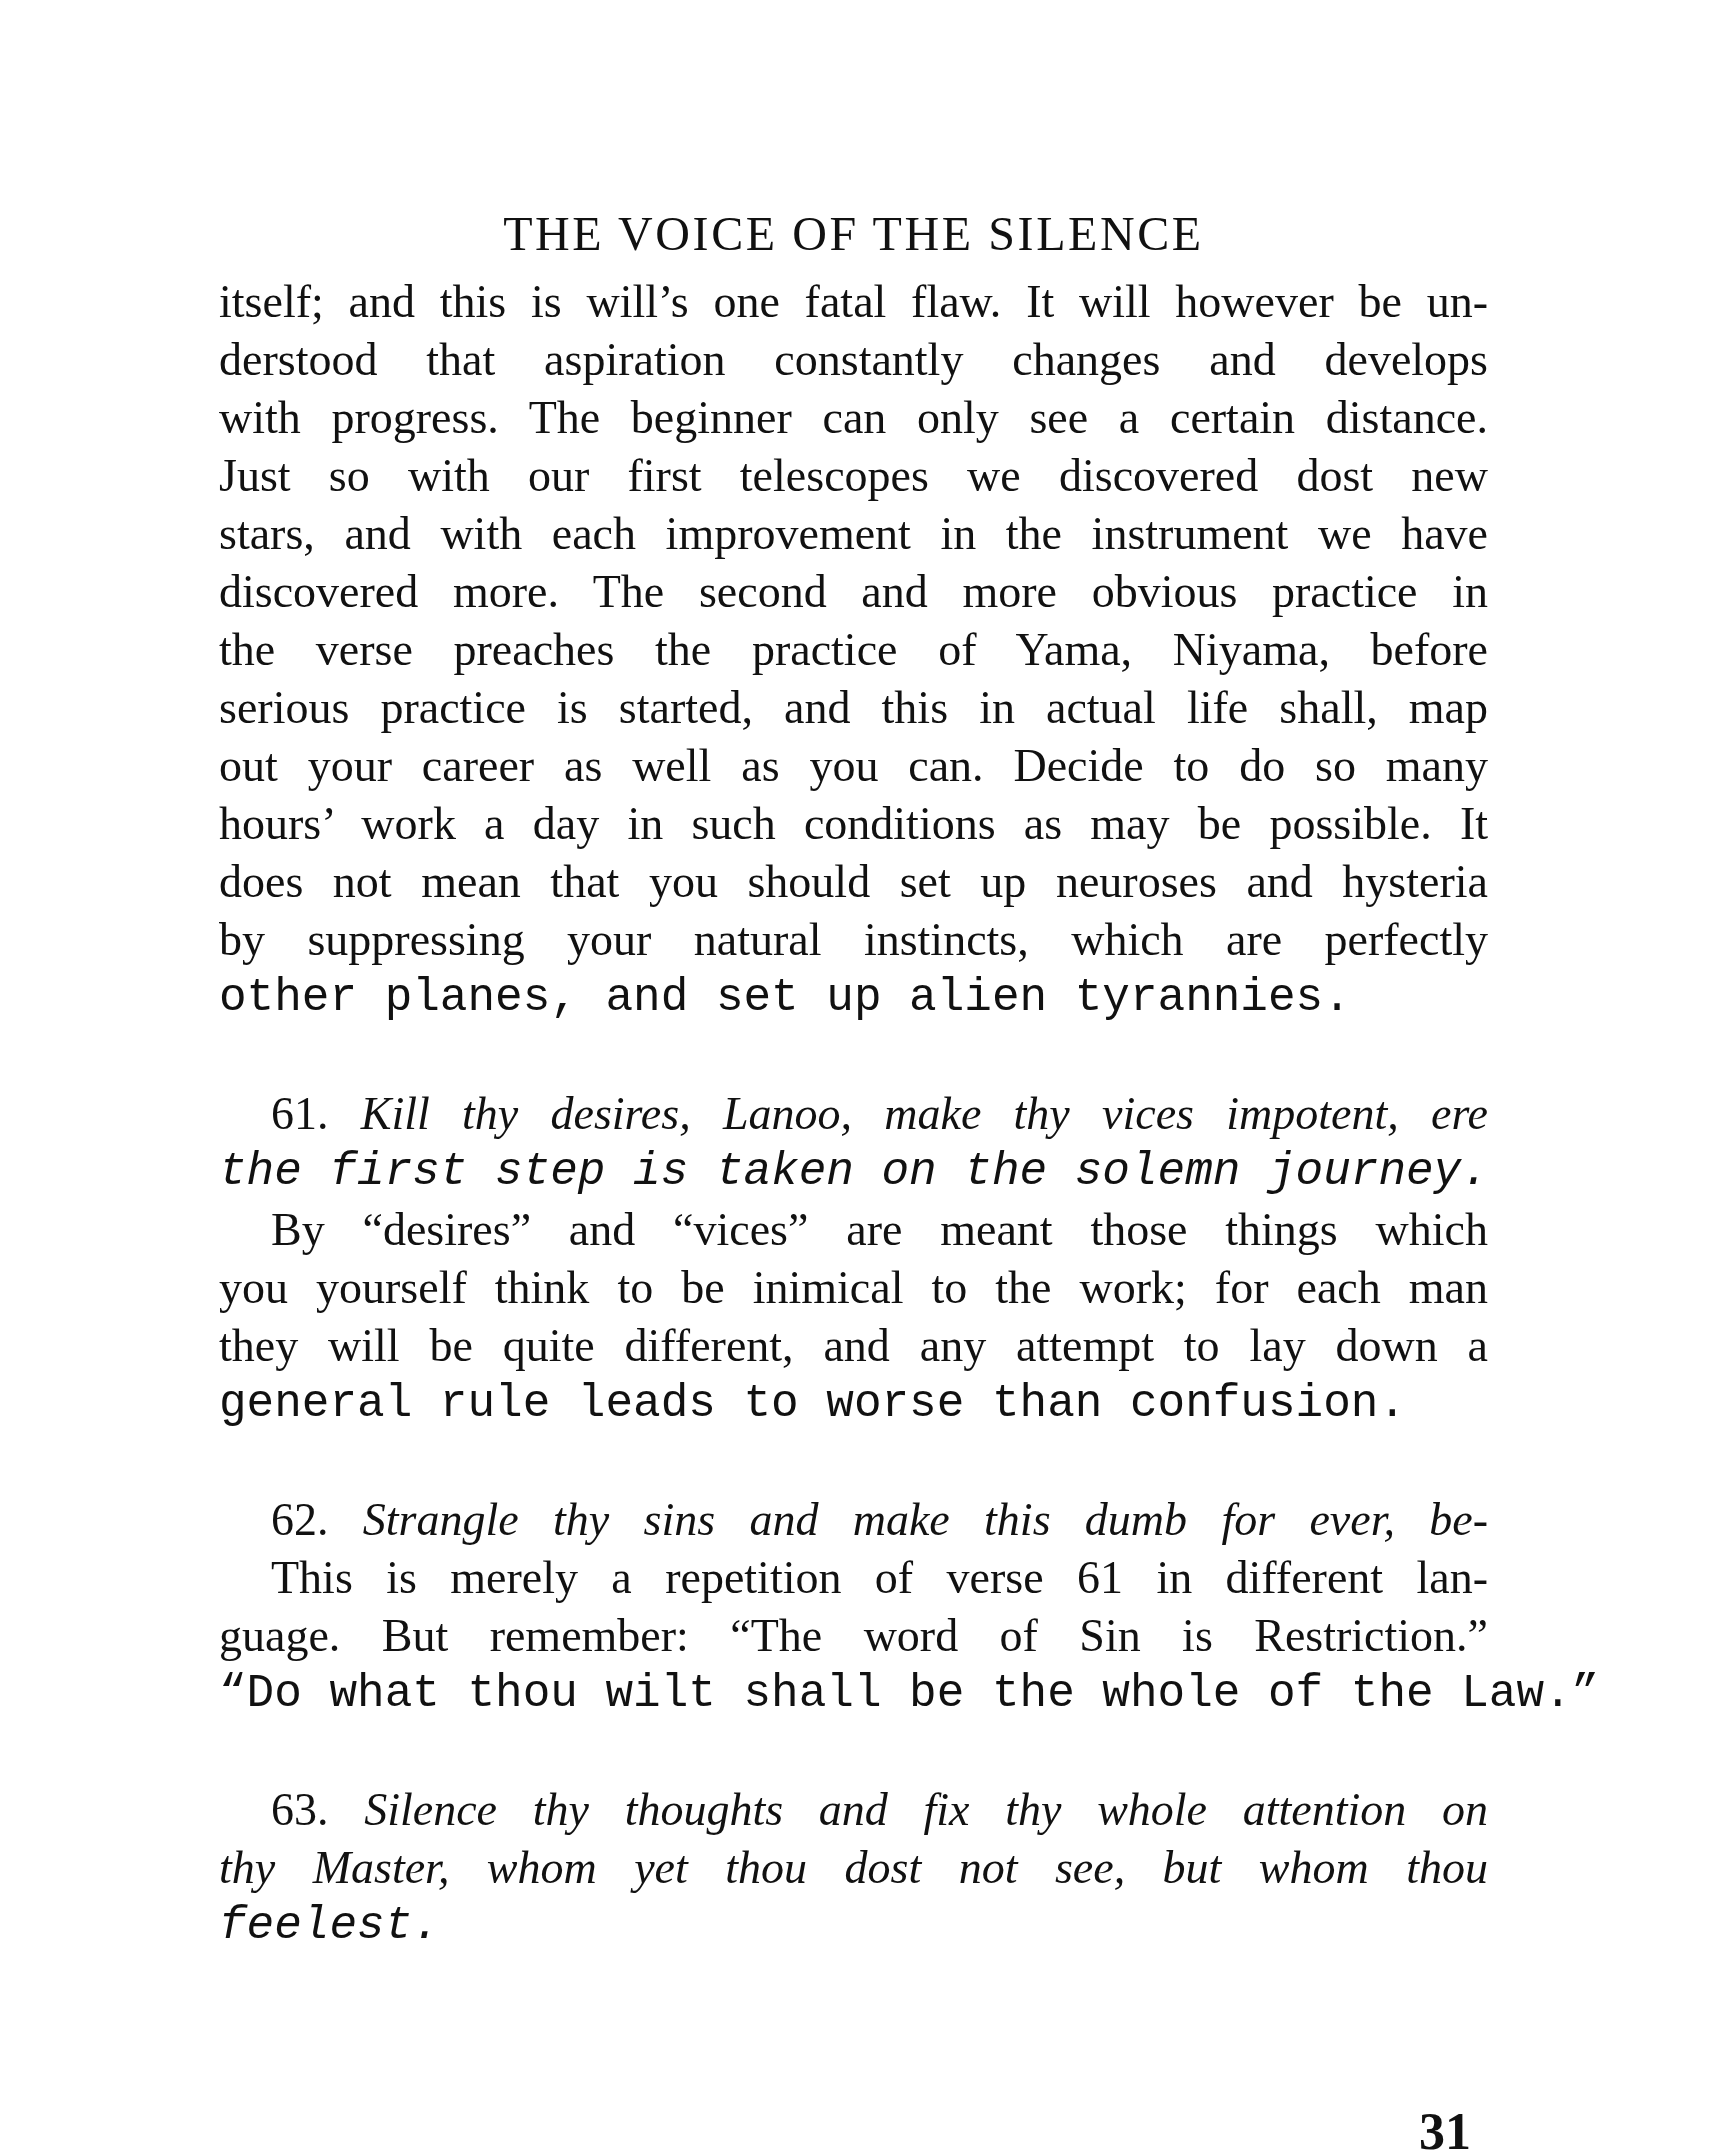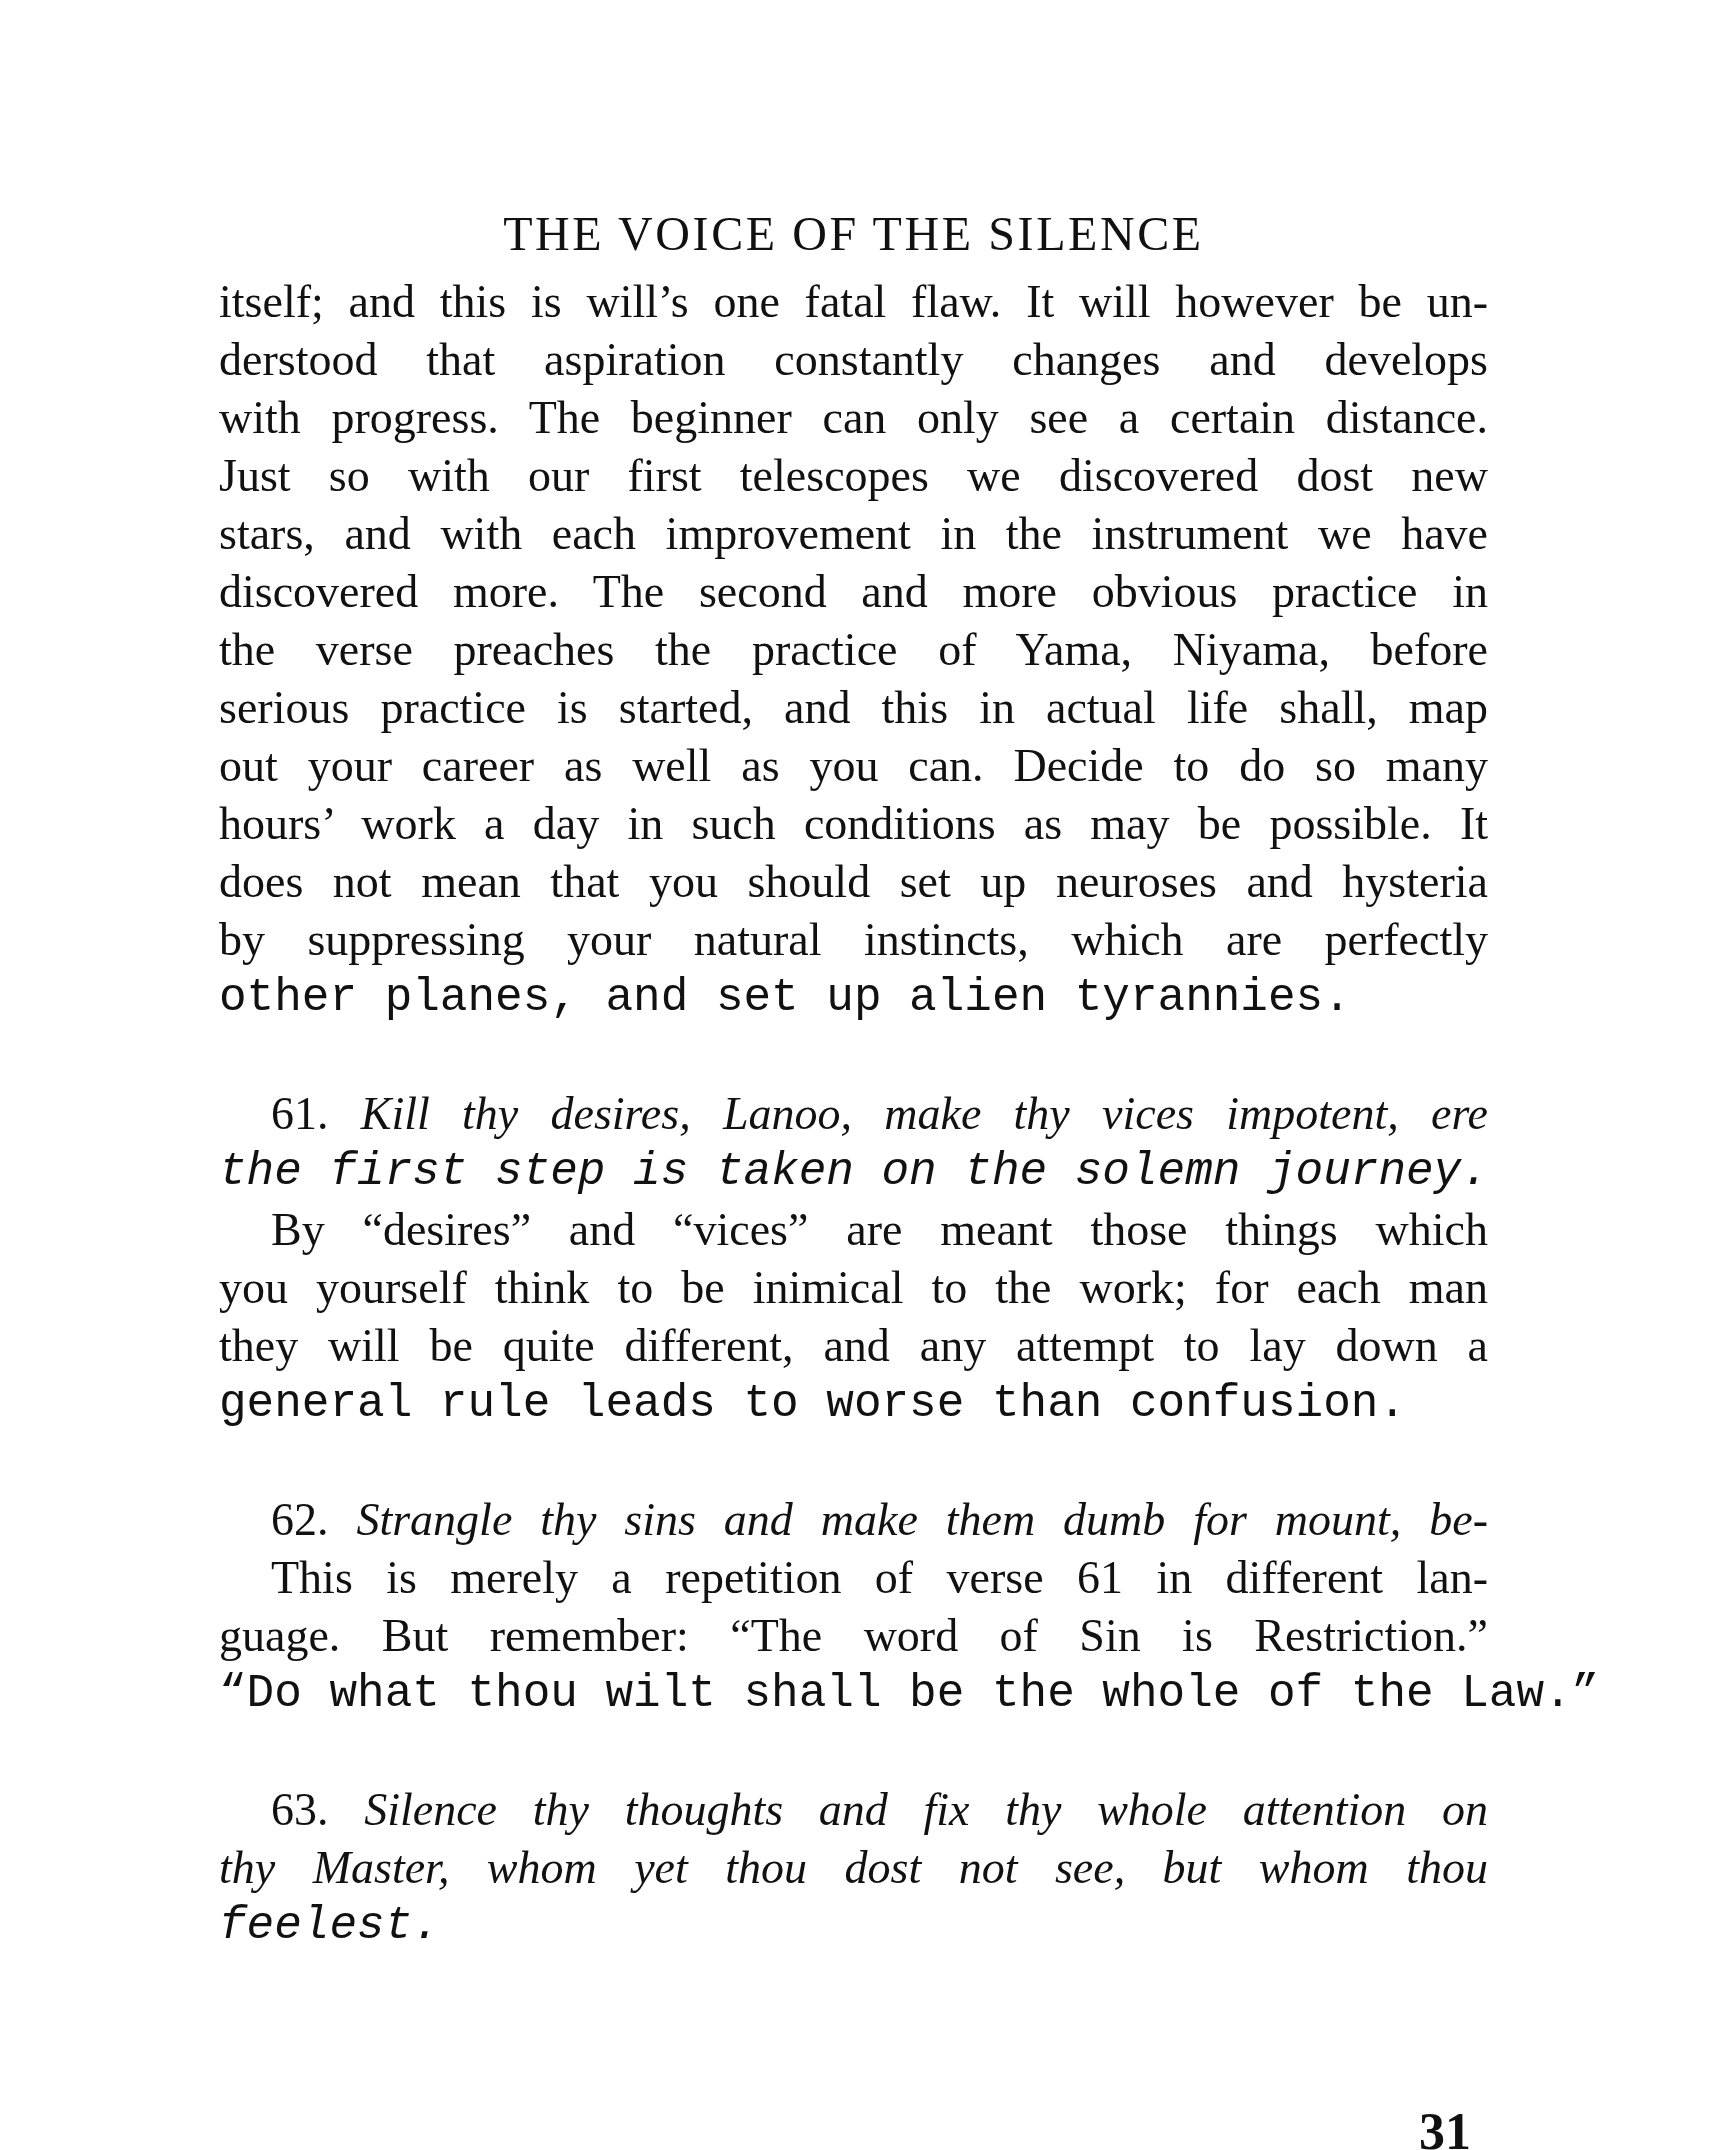"Strangle thy sins and make" span.it { text: them dumb for mount -> this dumb for ever }
